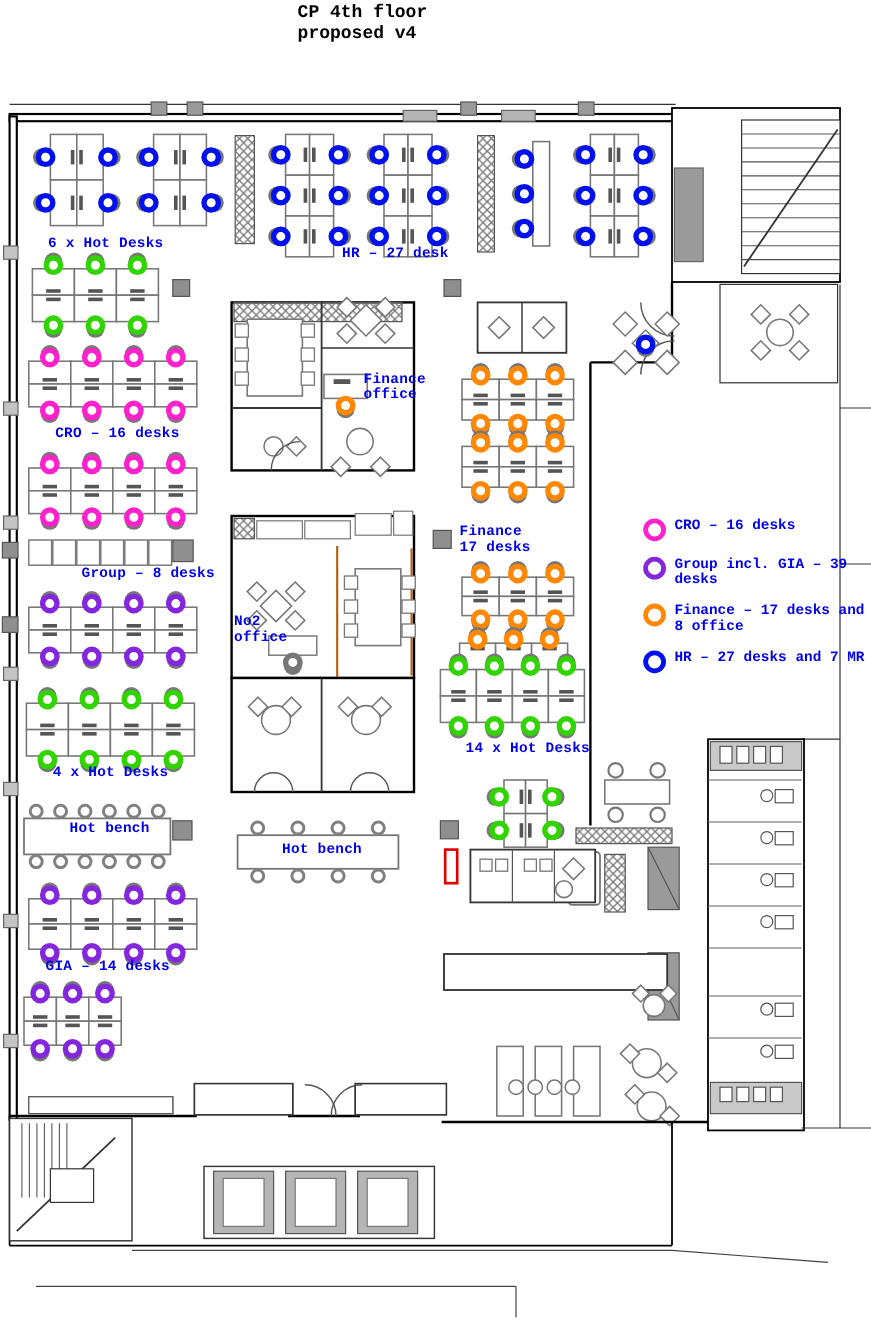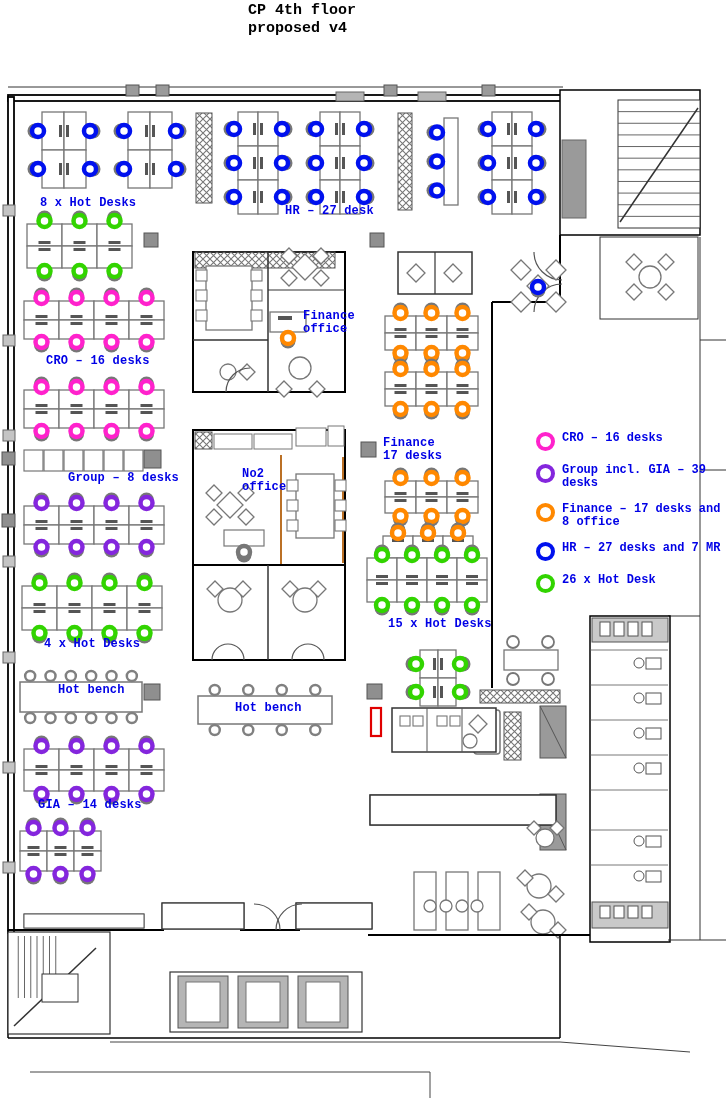"8 x Hot Desks" div.plan-label { text: 8 -> 6 }
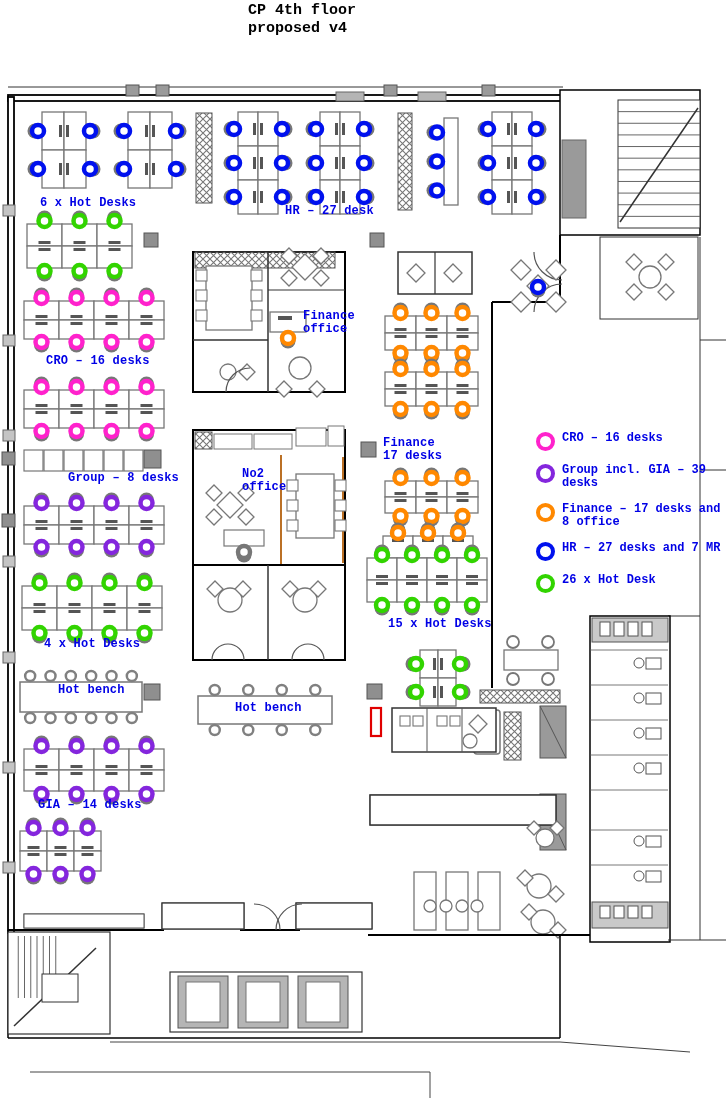"No2" div.plan-label { margin-left: 47px -> none; top: 468px -> 512px }
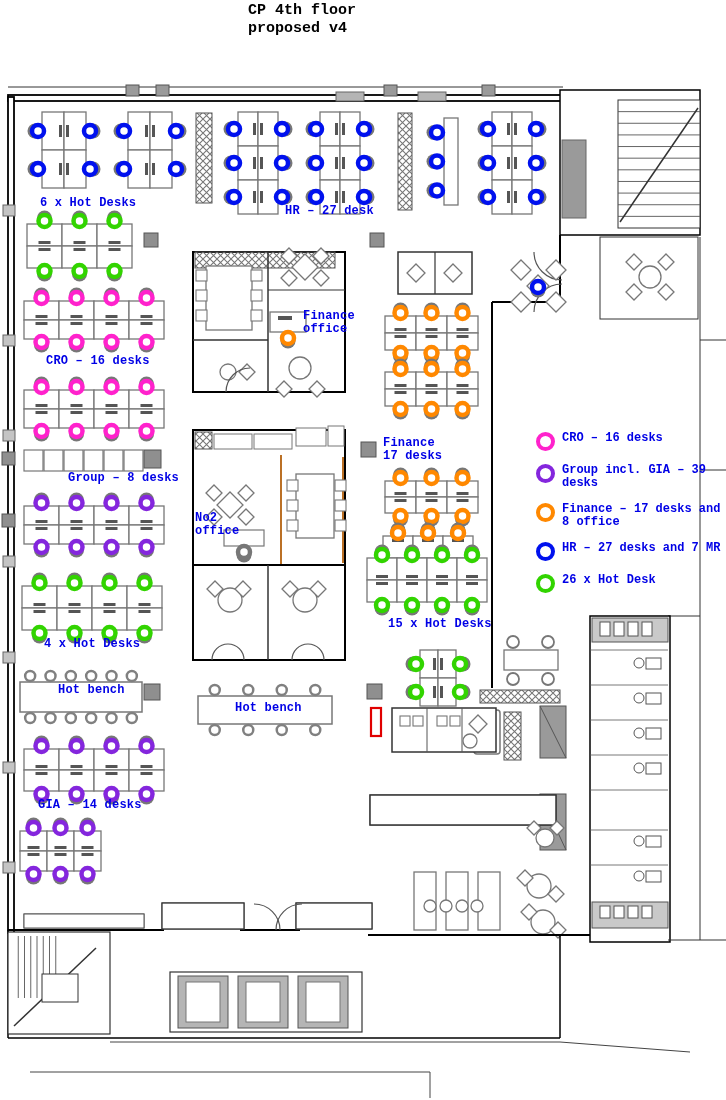"26 x Hot Desk" div.legend-item { html: <div> <span></span> <span>26 x Hot Desk</span> </div> -> none }
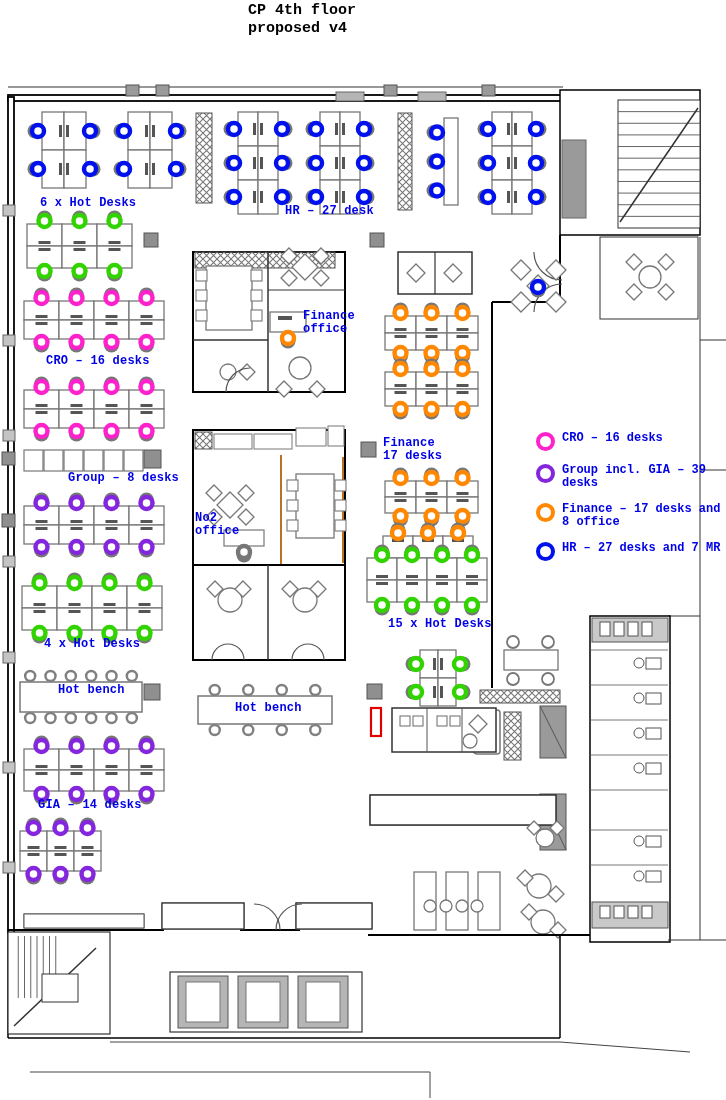"15 x Hot Desks" div.plan-label { text: 15 -> 14 }
